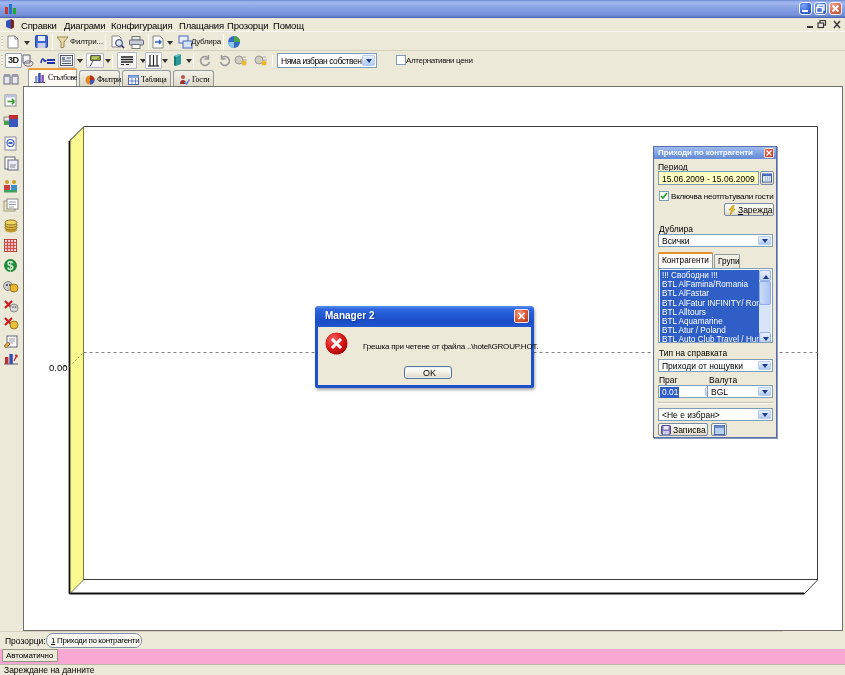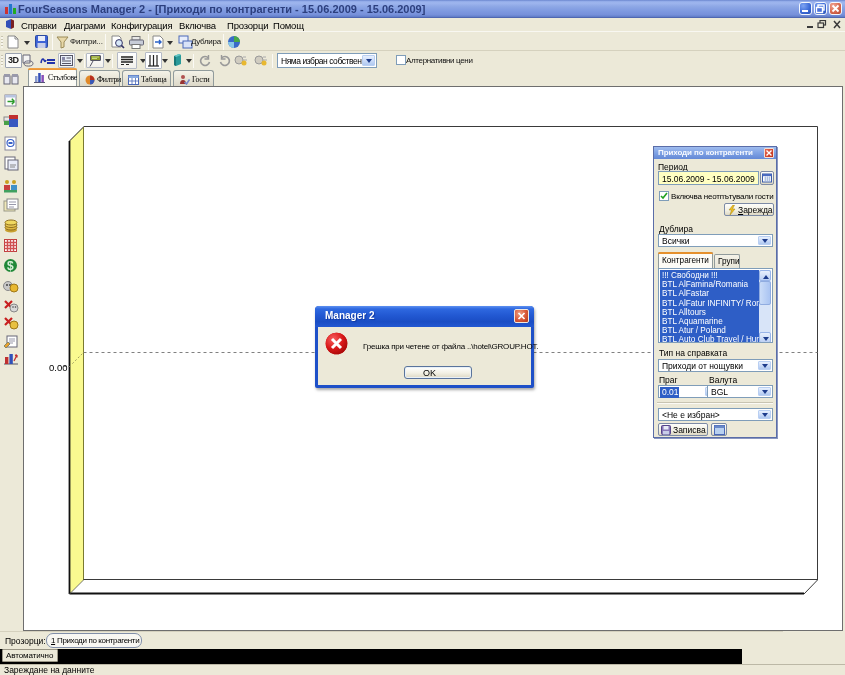"FourSeasons Manager 2 - [Приходи" div.txt { html: <div>FourSeasons Manager 2 - [Приходи по контрагенти - 15.06.2009 - 15.06.2009]</div> -> none }
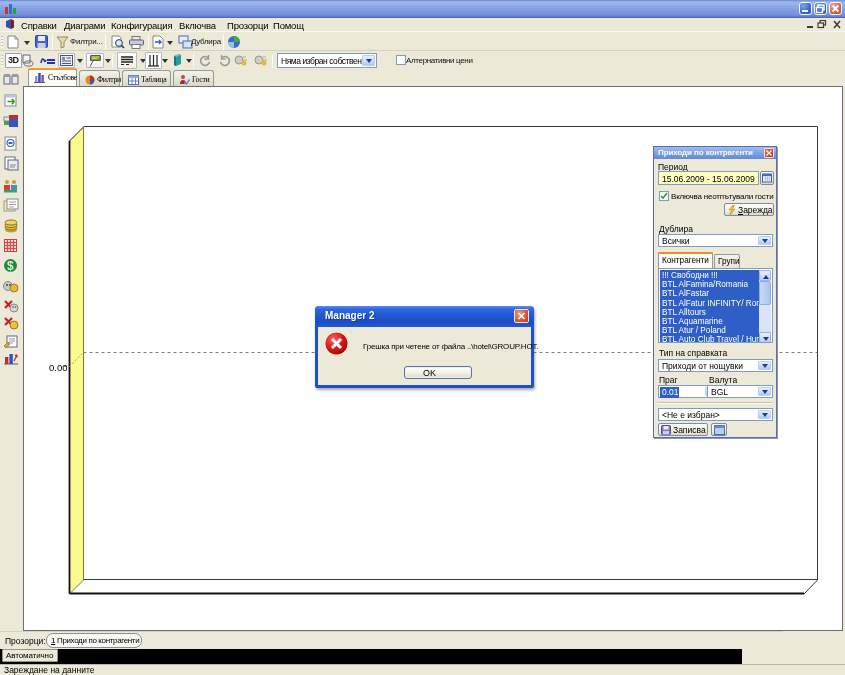"Включва" span { text: Включва -> Плащания }
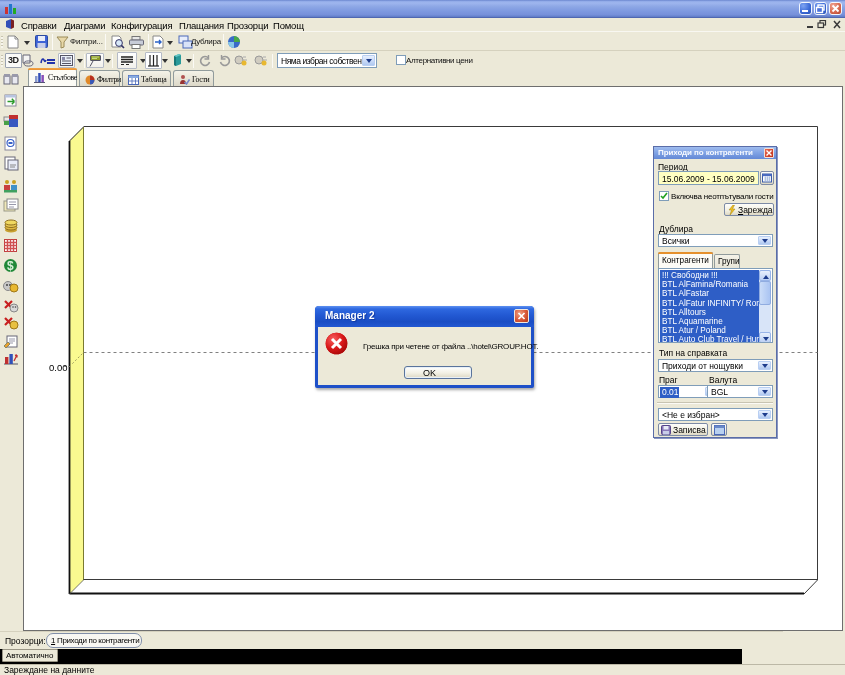"OK" div.abs { width: 68px -> 48px }
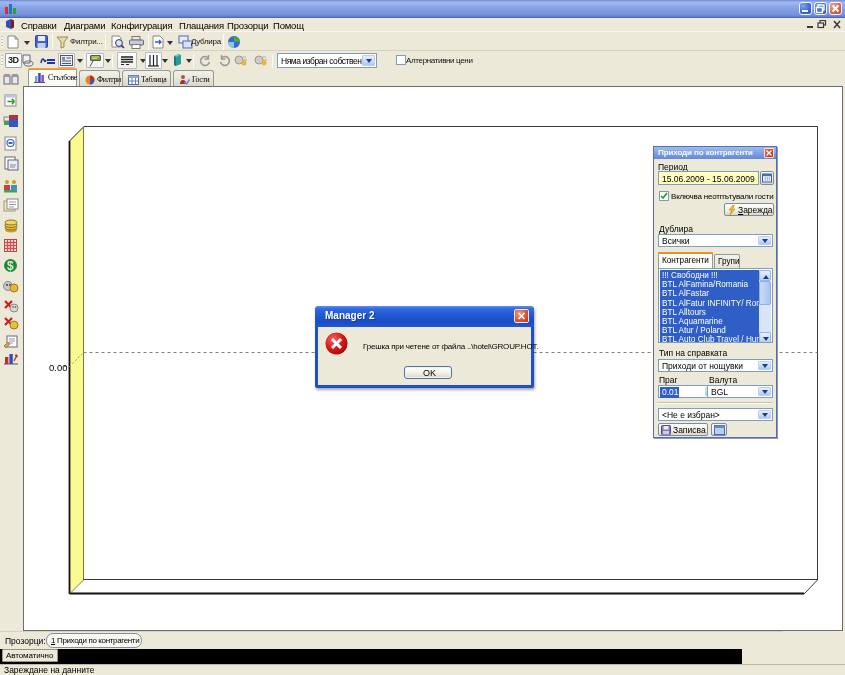"Автоматично" #autorow { background: #000000 -> #f9a8d4; width: 742px -> 845px }
